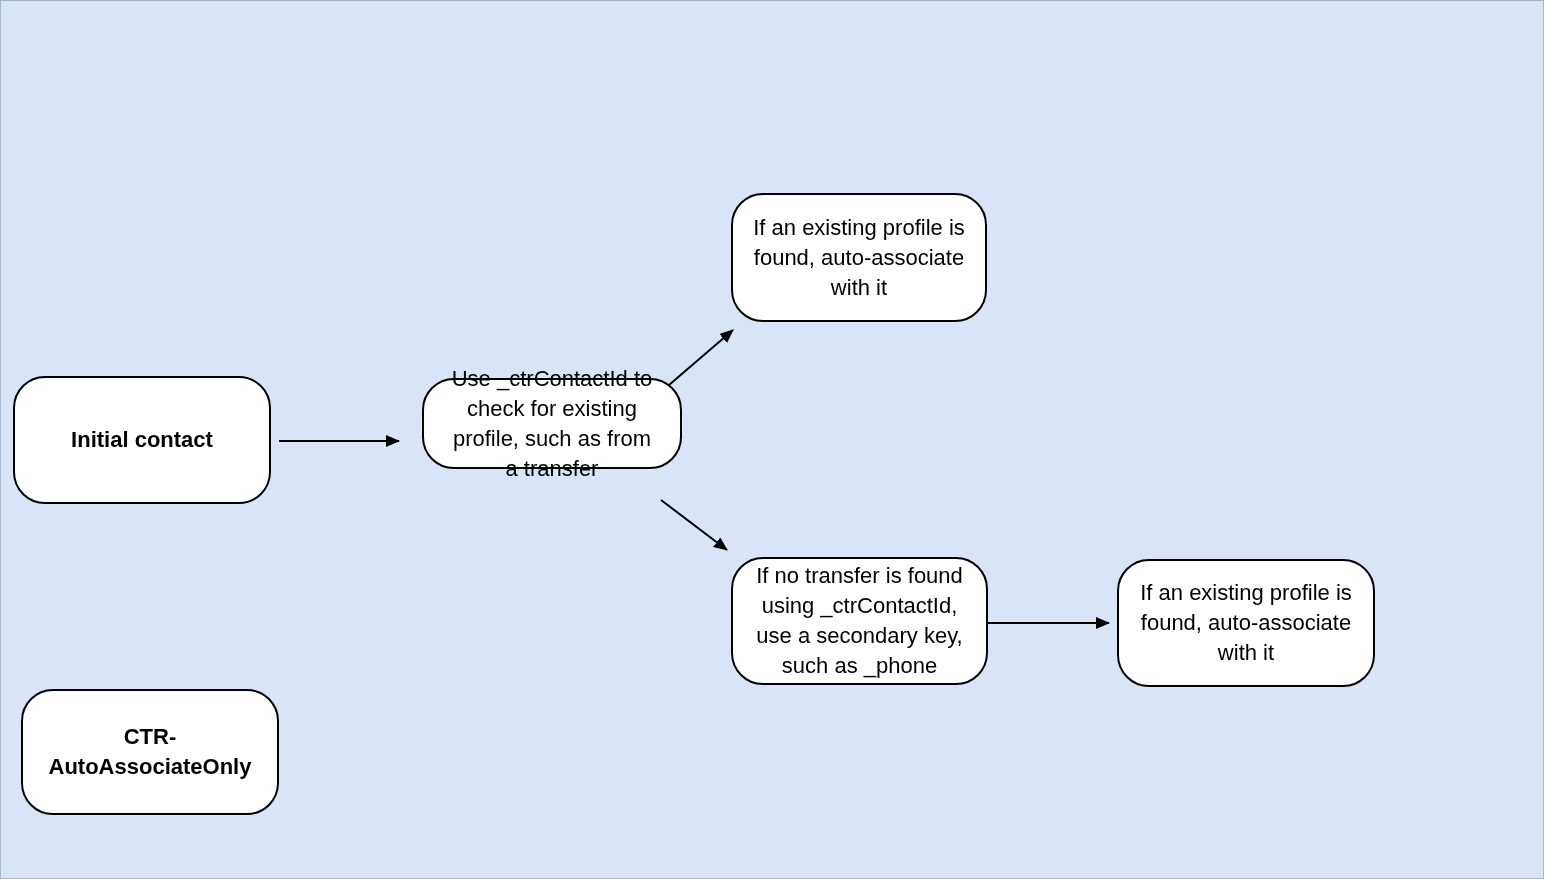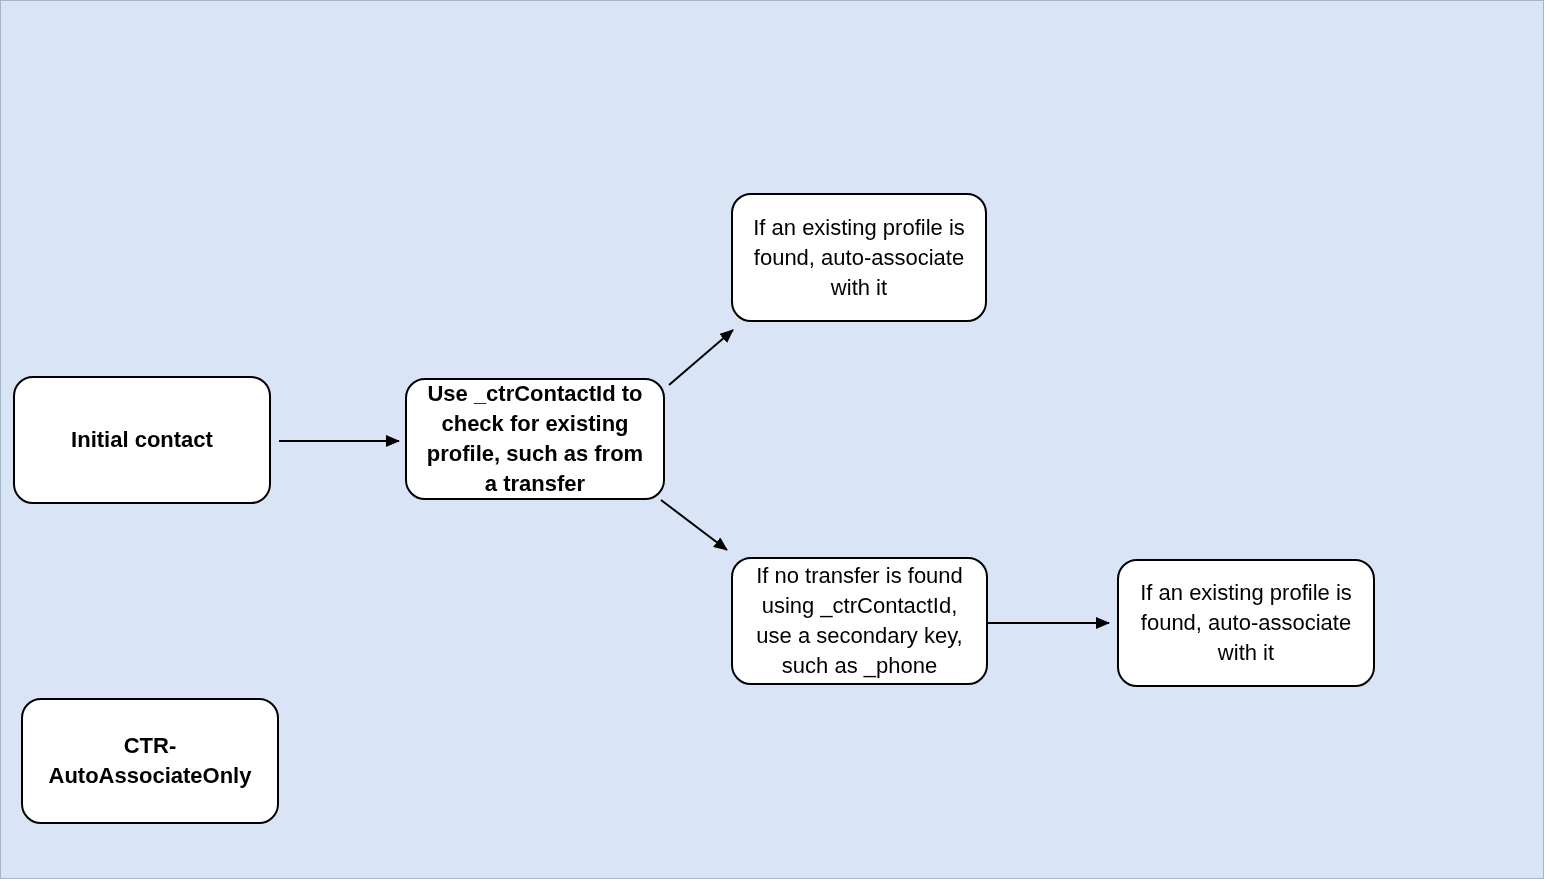"If an existing profile is" .node { border-radius: 20px -> 32px }
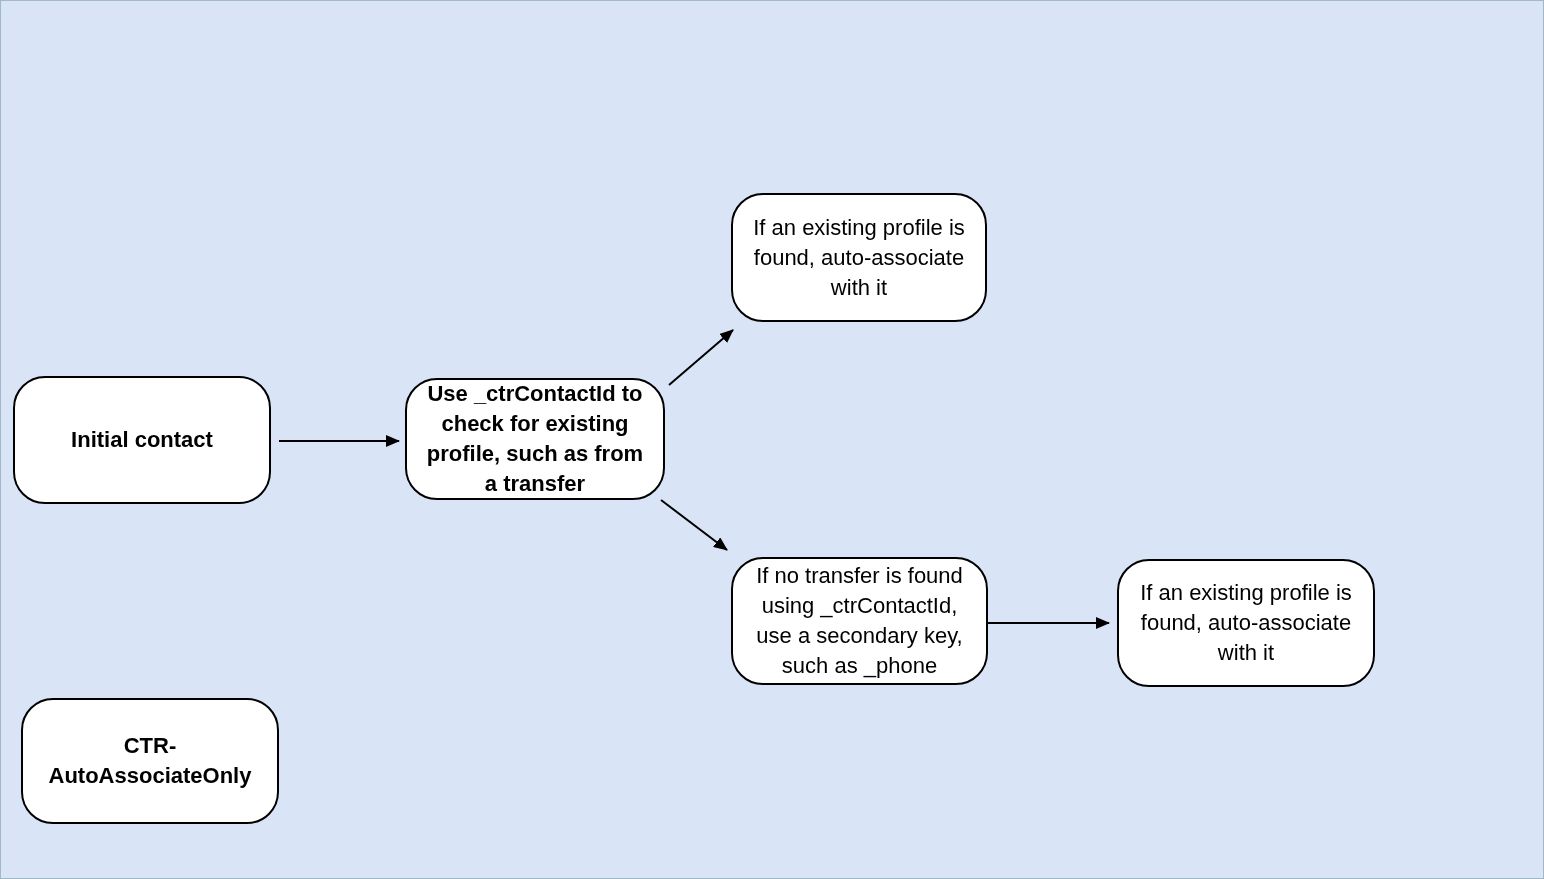"Use _ctrContactId to" #node-1 { font-weight: bold -> none; height: 122px -> 91px; left: 404px -> 421px }
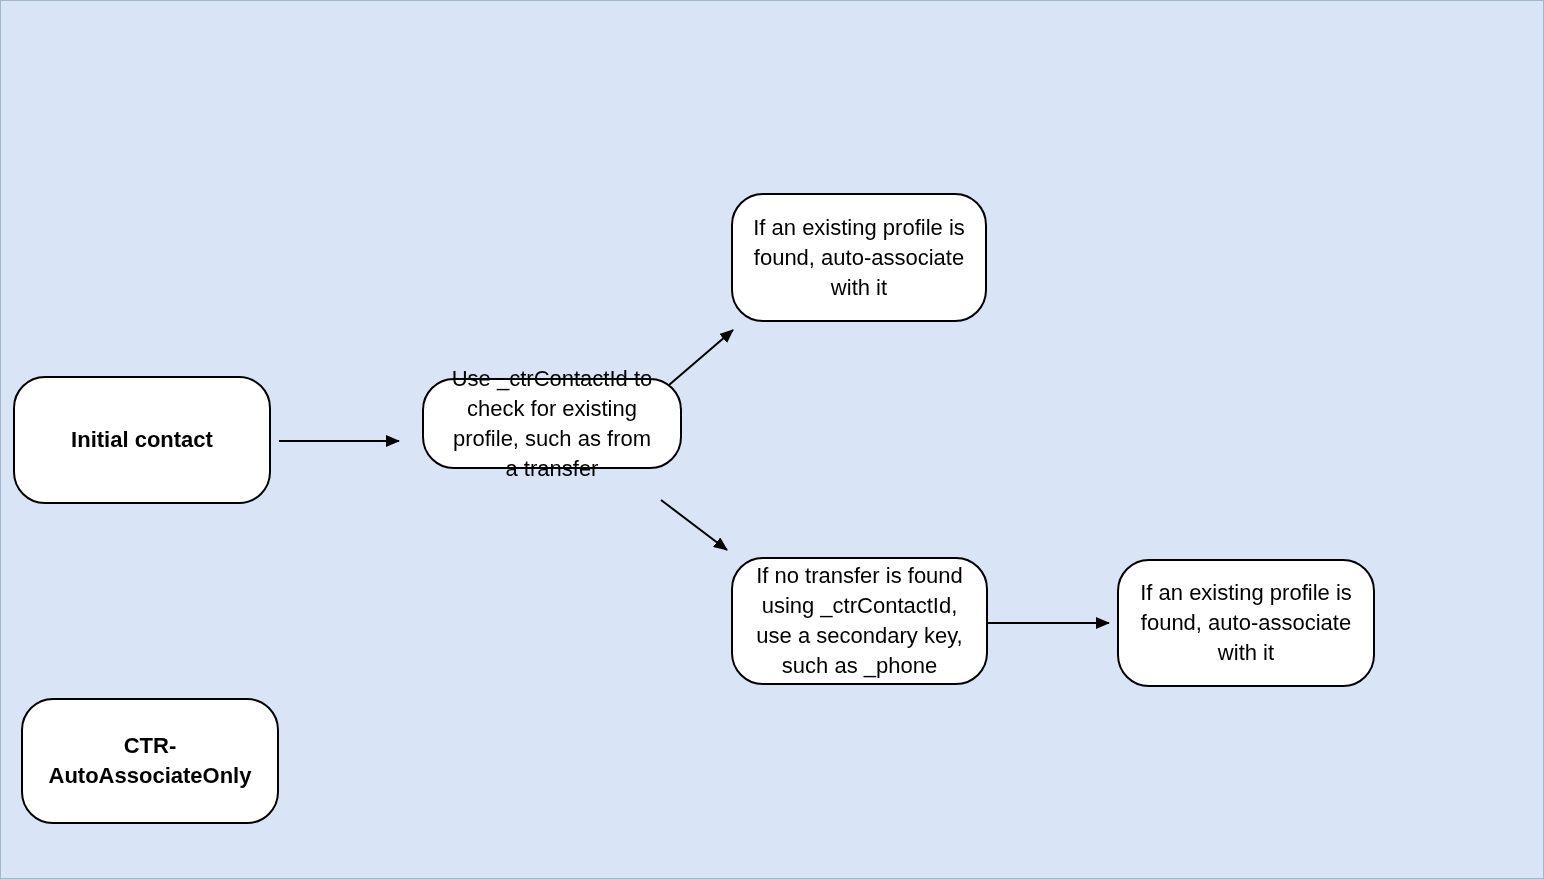"CTR-" #node-5 { margin-top: 9px -> none }
